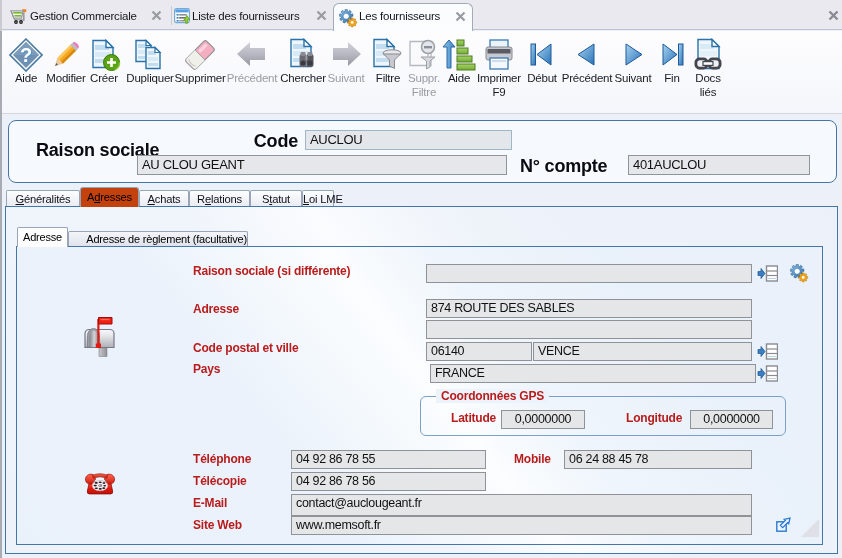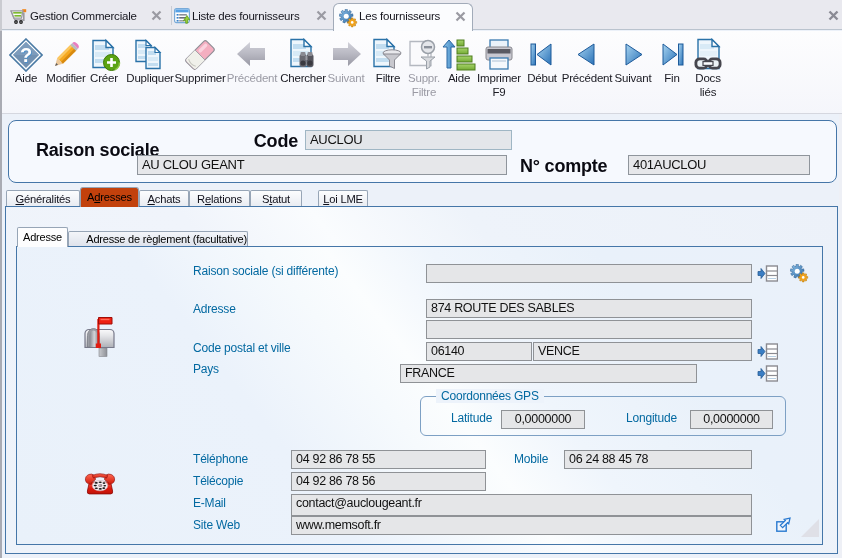"Loi LME" div.t1 { left: 318px -> 302px; width: 50px -> 32px }
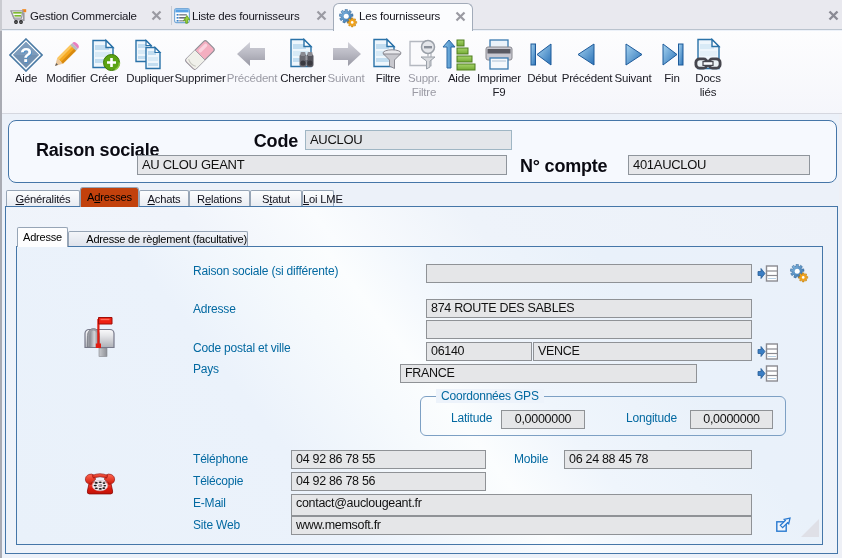"Raison sociale (si différente)" .blbl { color: #0369a1 -> #b91c1c; font-weight: normal -> bold }
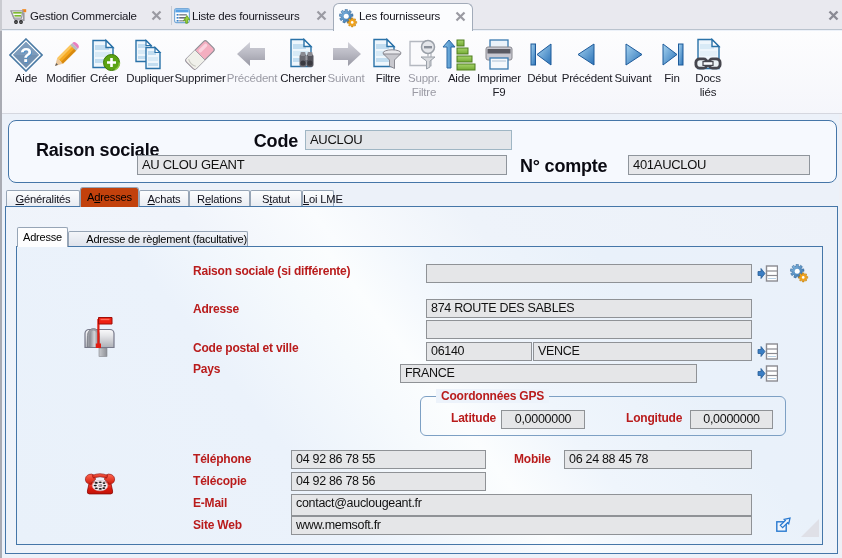"FRANCE" div.fld2 { left: 400px -> 430px; width: 297px -> 326px }
